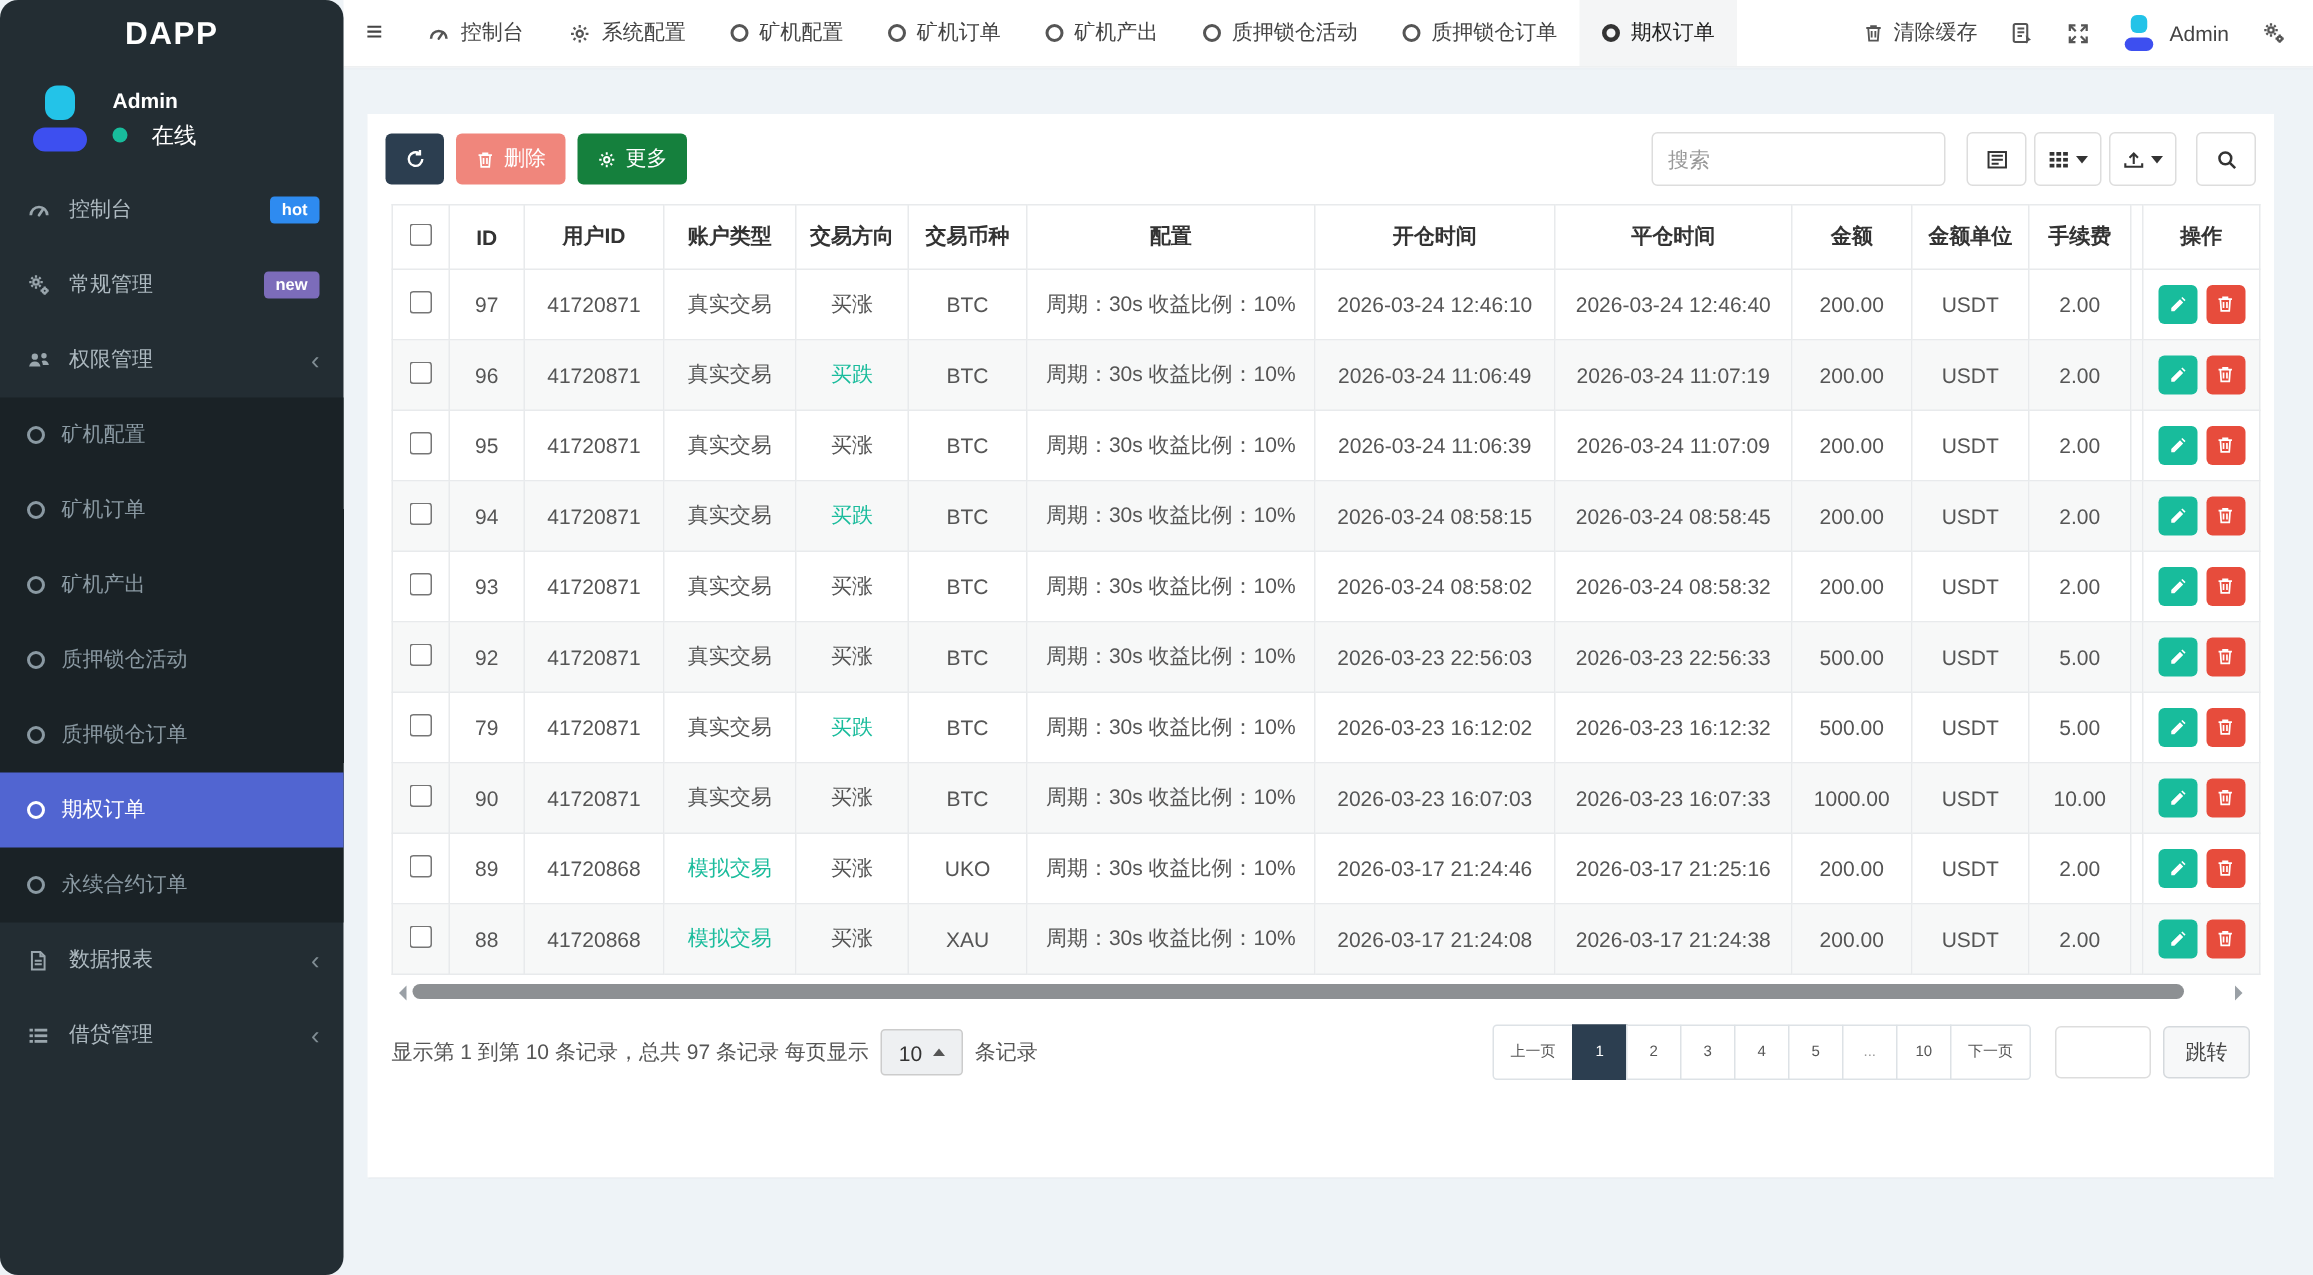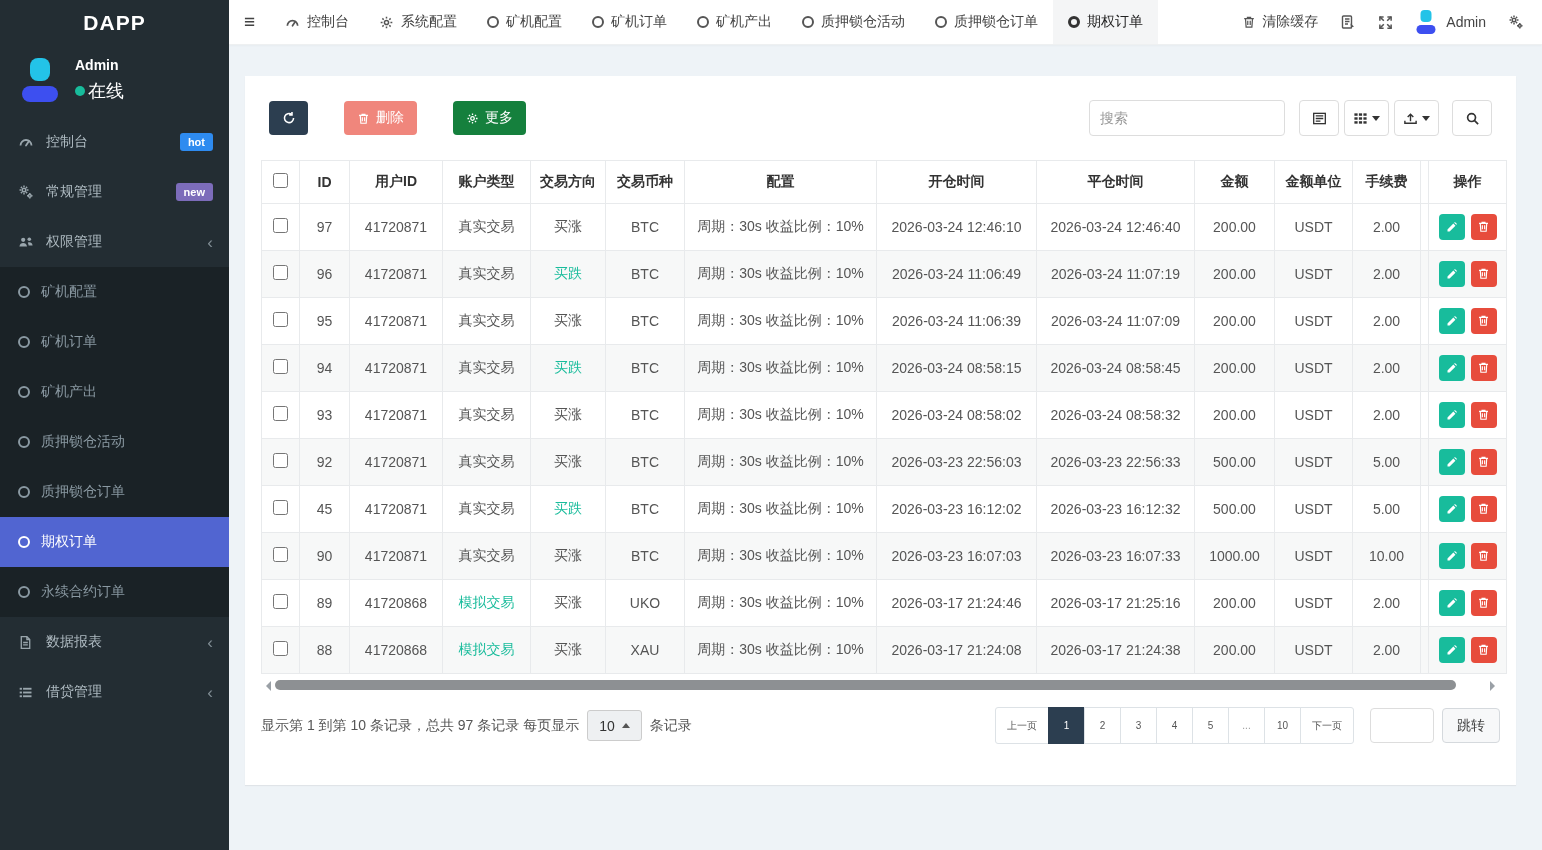"DAPP" .sidebar { border-radius: none -> 12px }
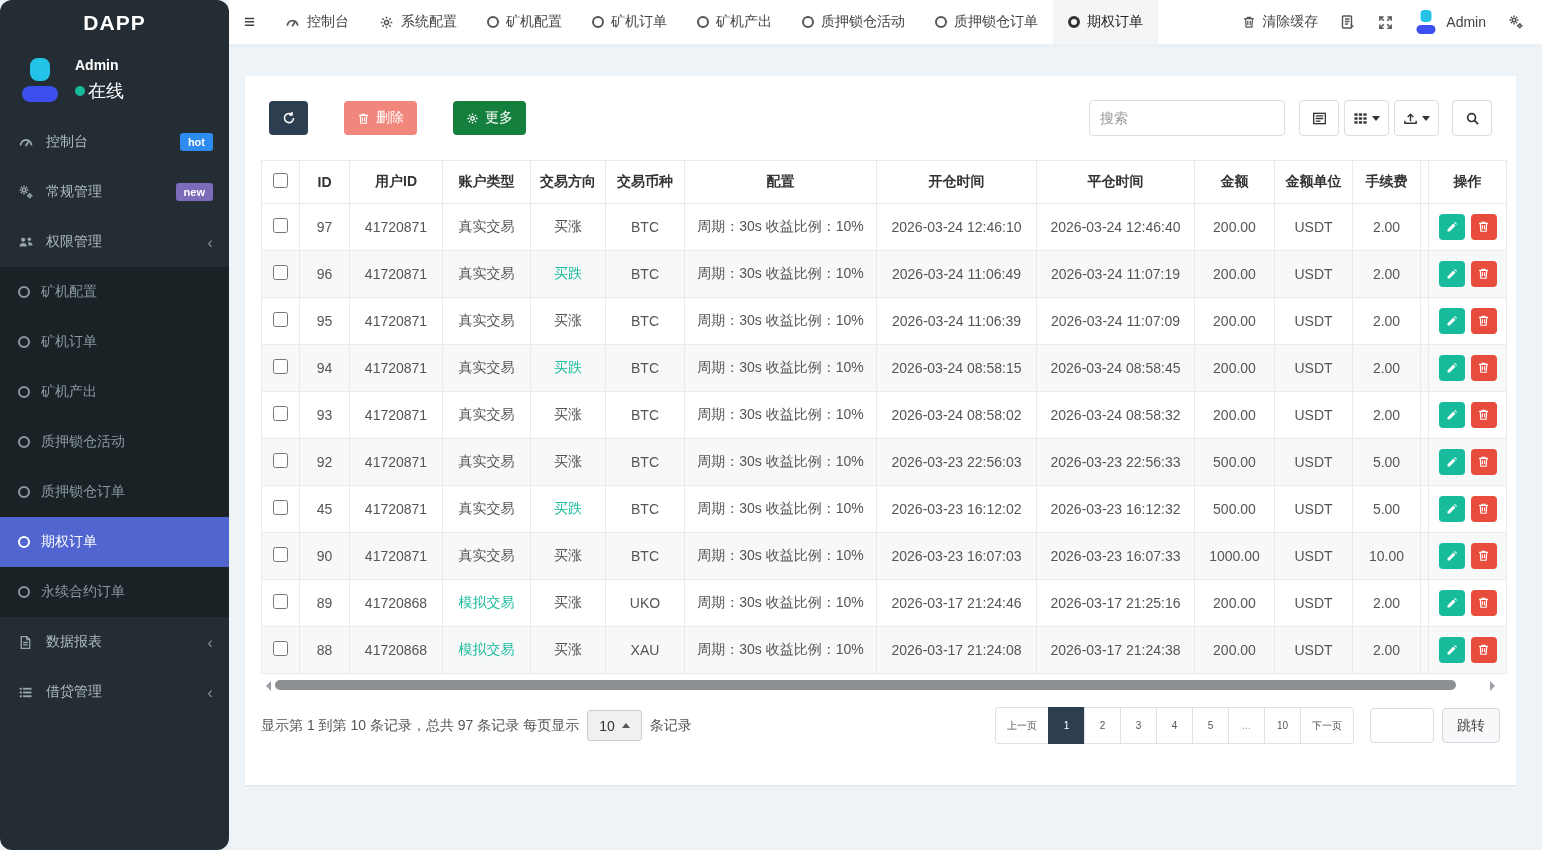"在线" .user-status { font-size: 18px -> 15px; gap: 3px -> 16px }
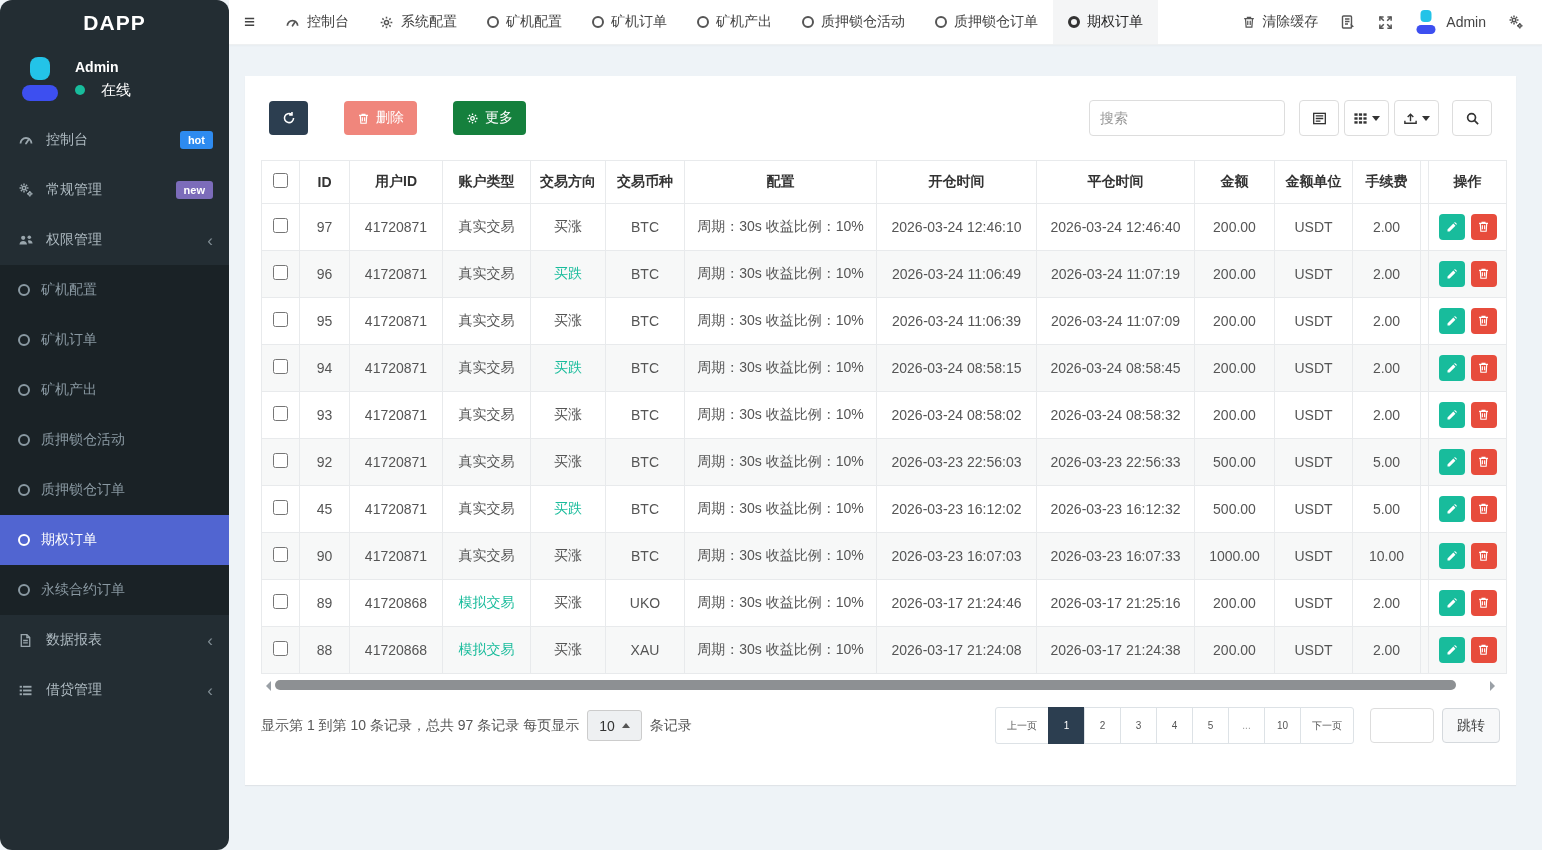"删除" .toolbar { gap: 28px -> none; padding: 24px -> 12px }
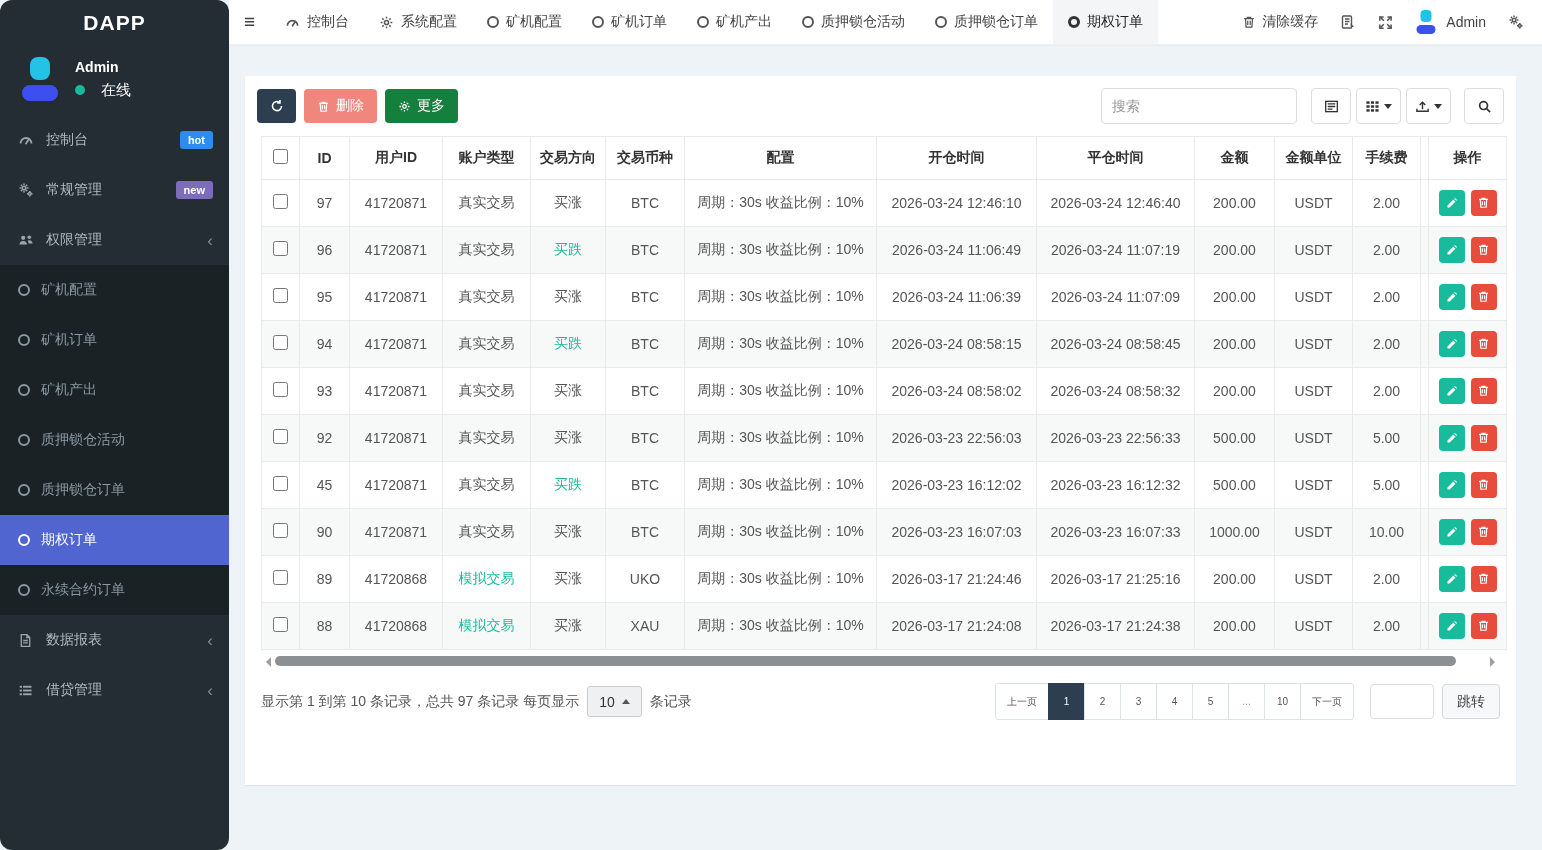"45" td { text: 45 -> 79 }
